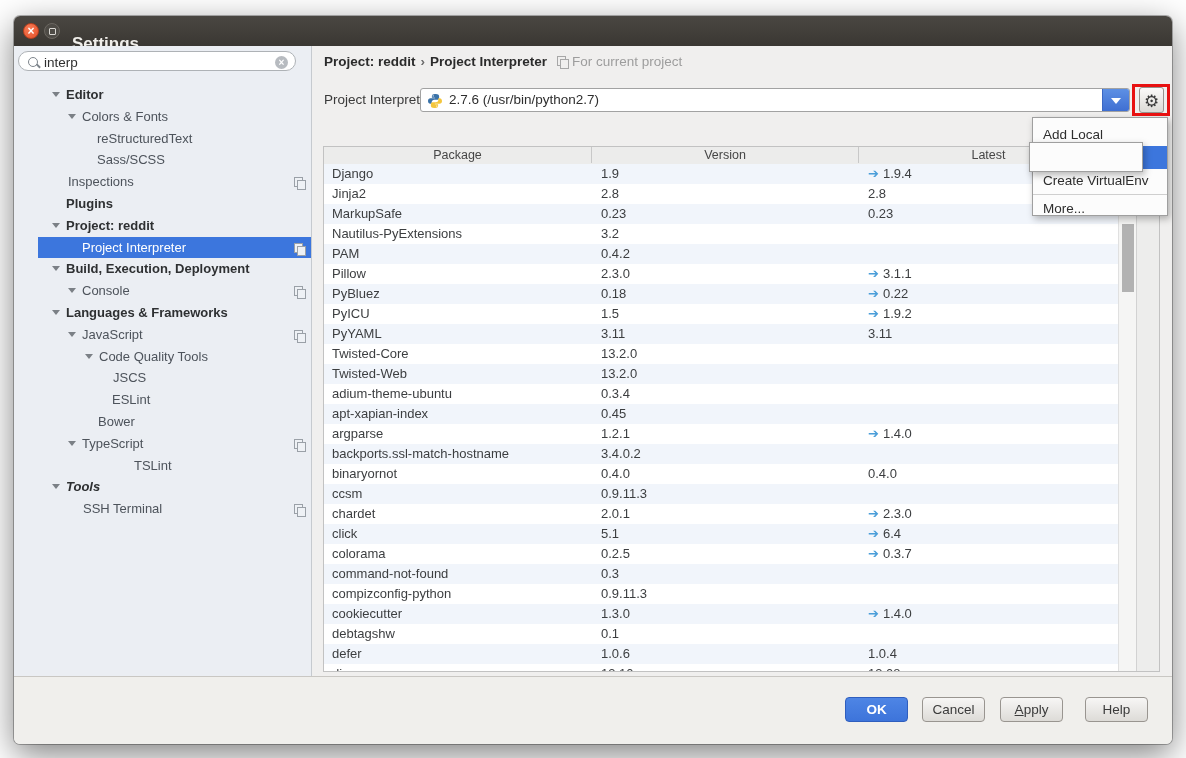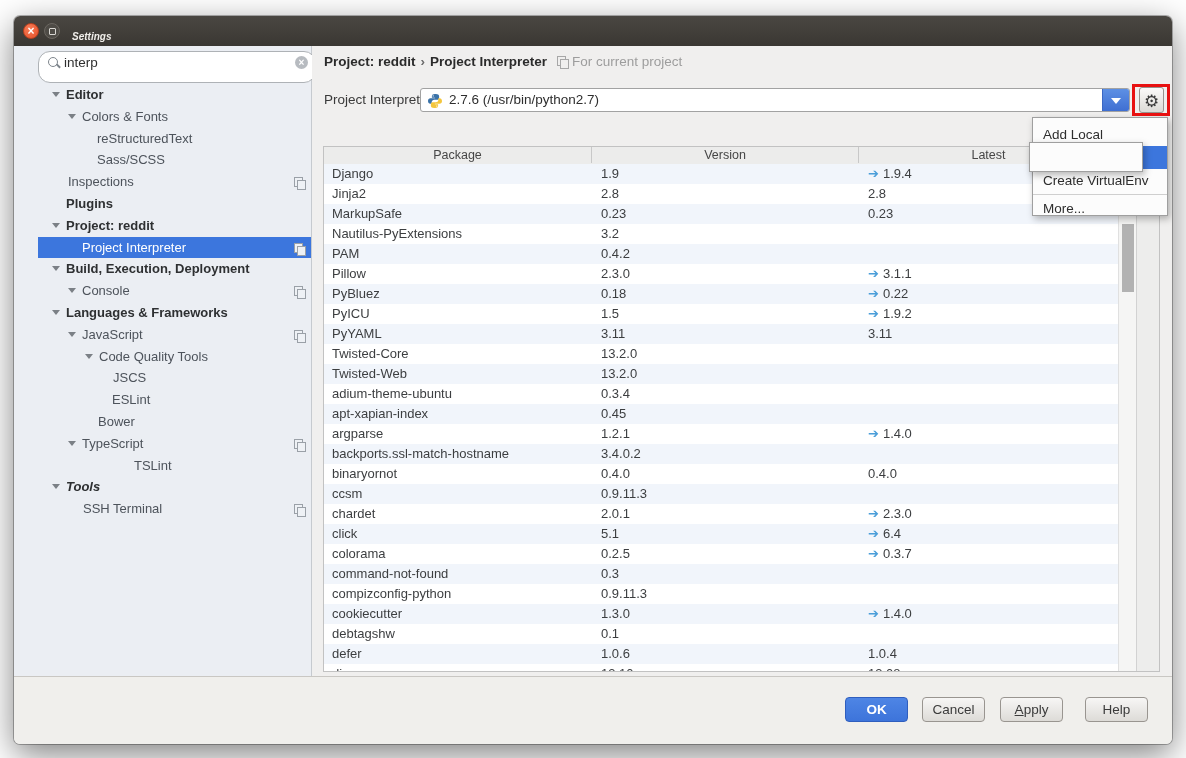"Settings" .wtitle { font-size: 10px -> 17px; font-style: italic -> none; top: 6px -> 13px }
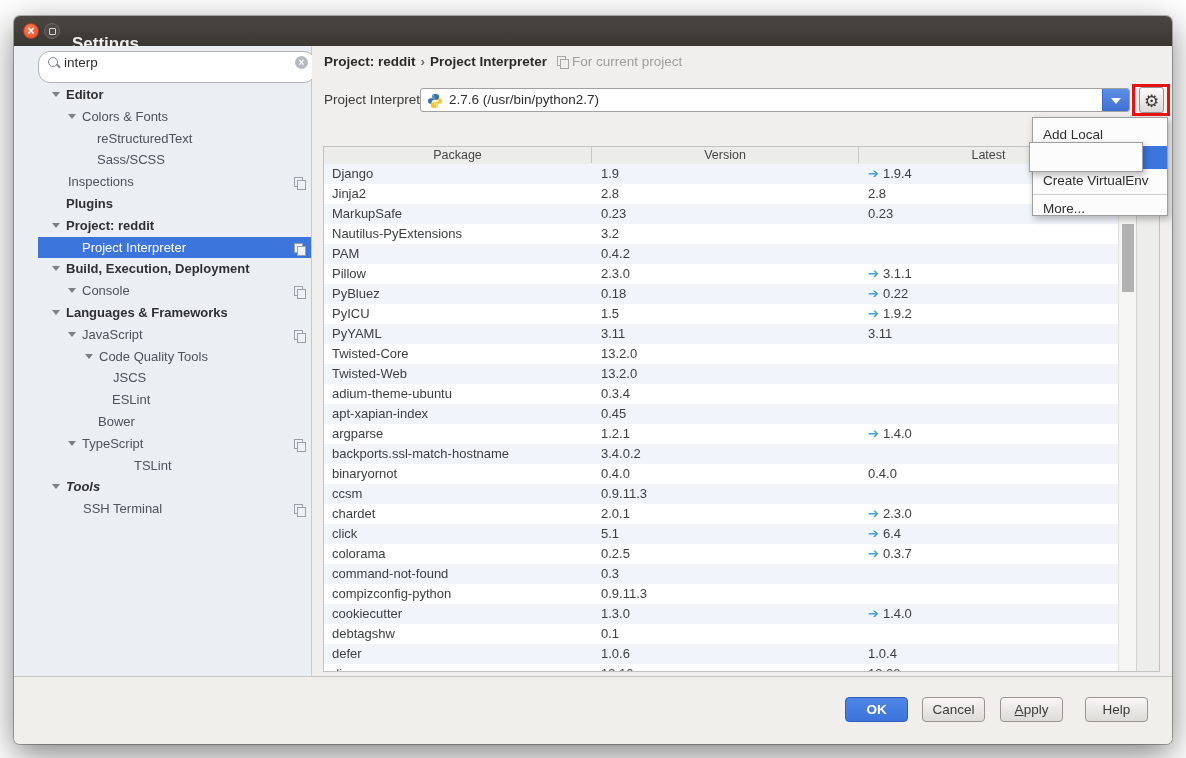"interp" .search { height: 32px -> 20px; left: 24px -> 4px }
